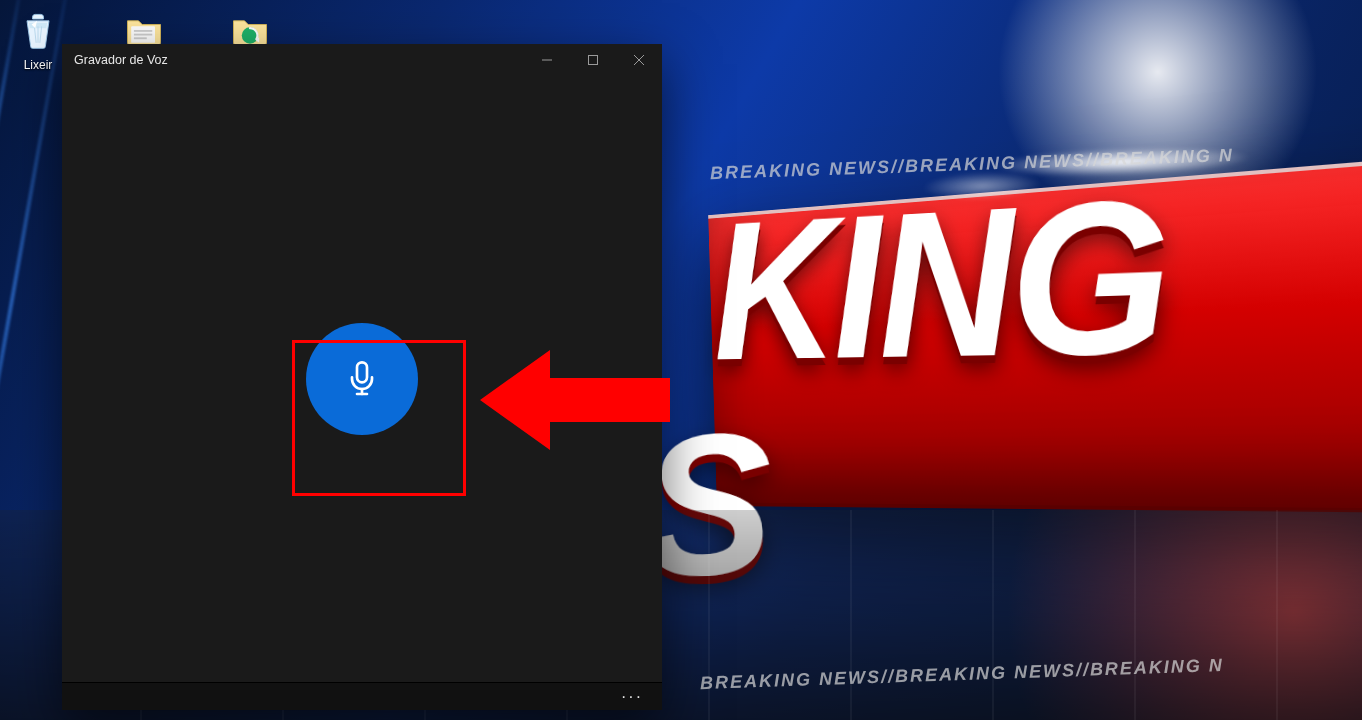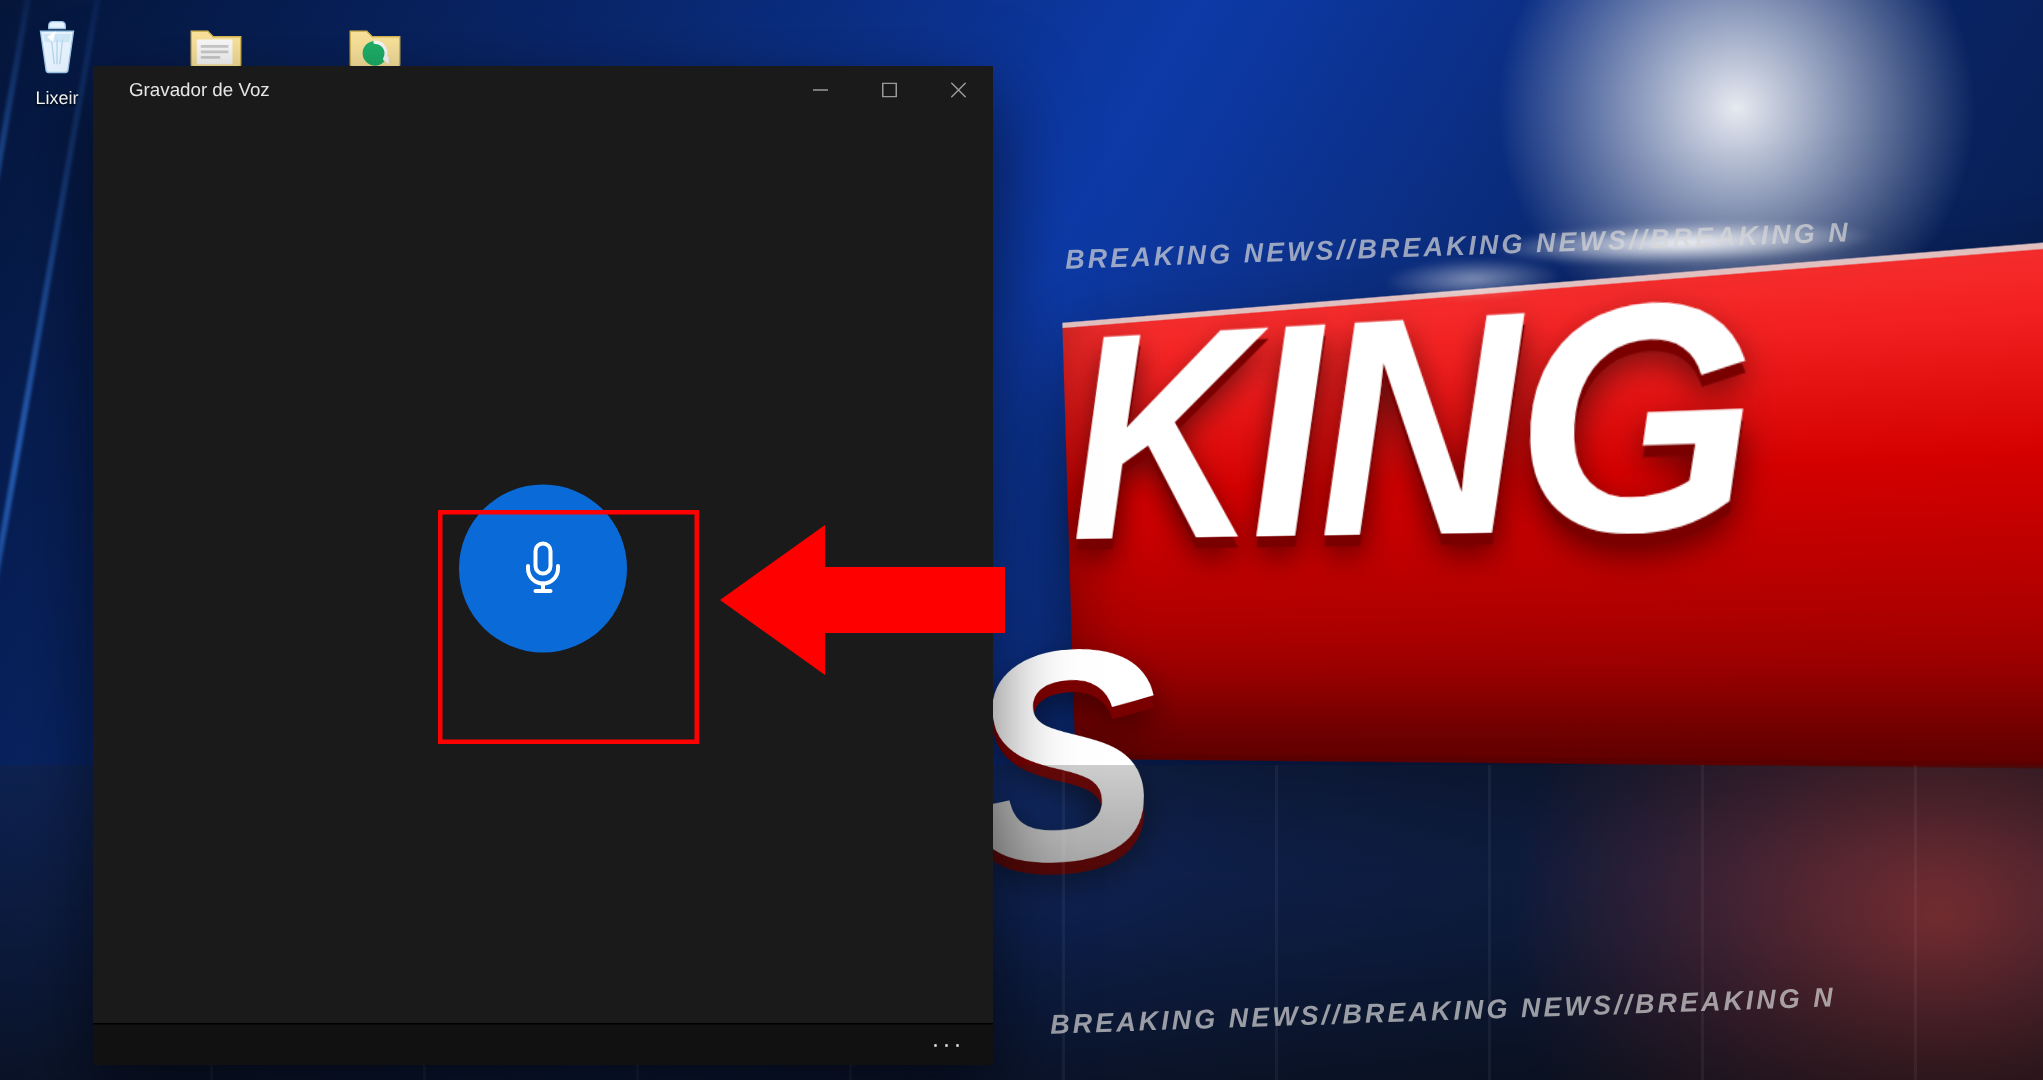"Gravador de Voz" .titlebar { padding-left: 12px -> none }
